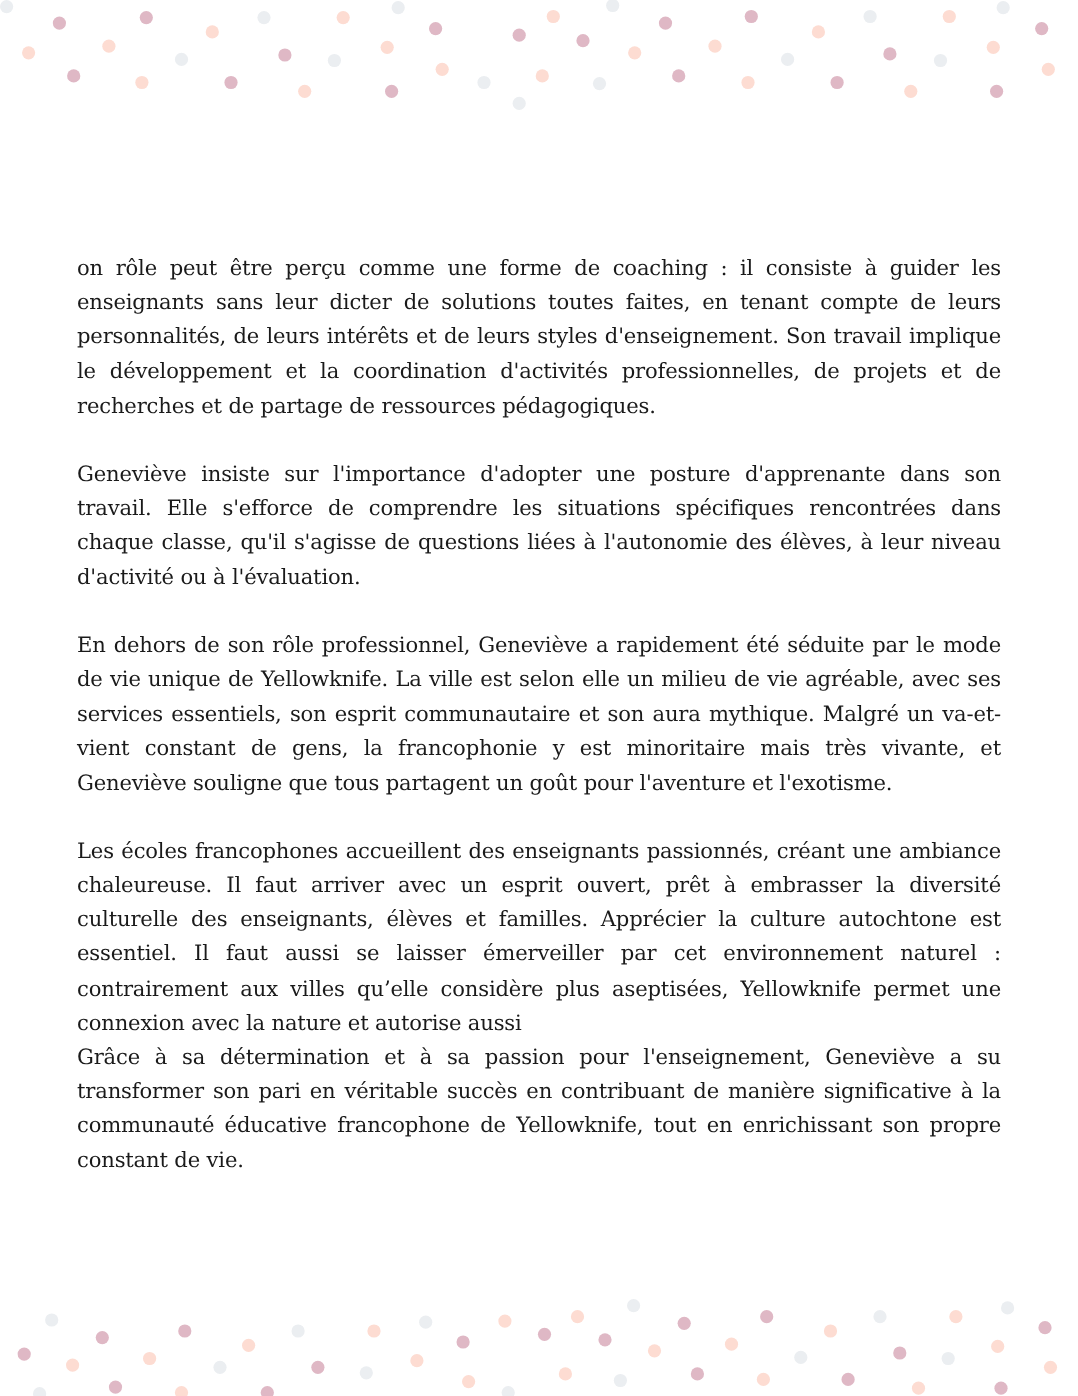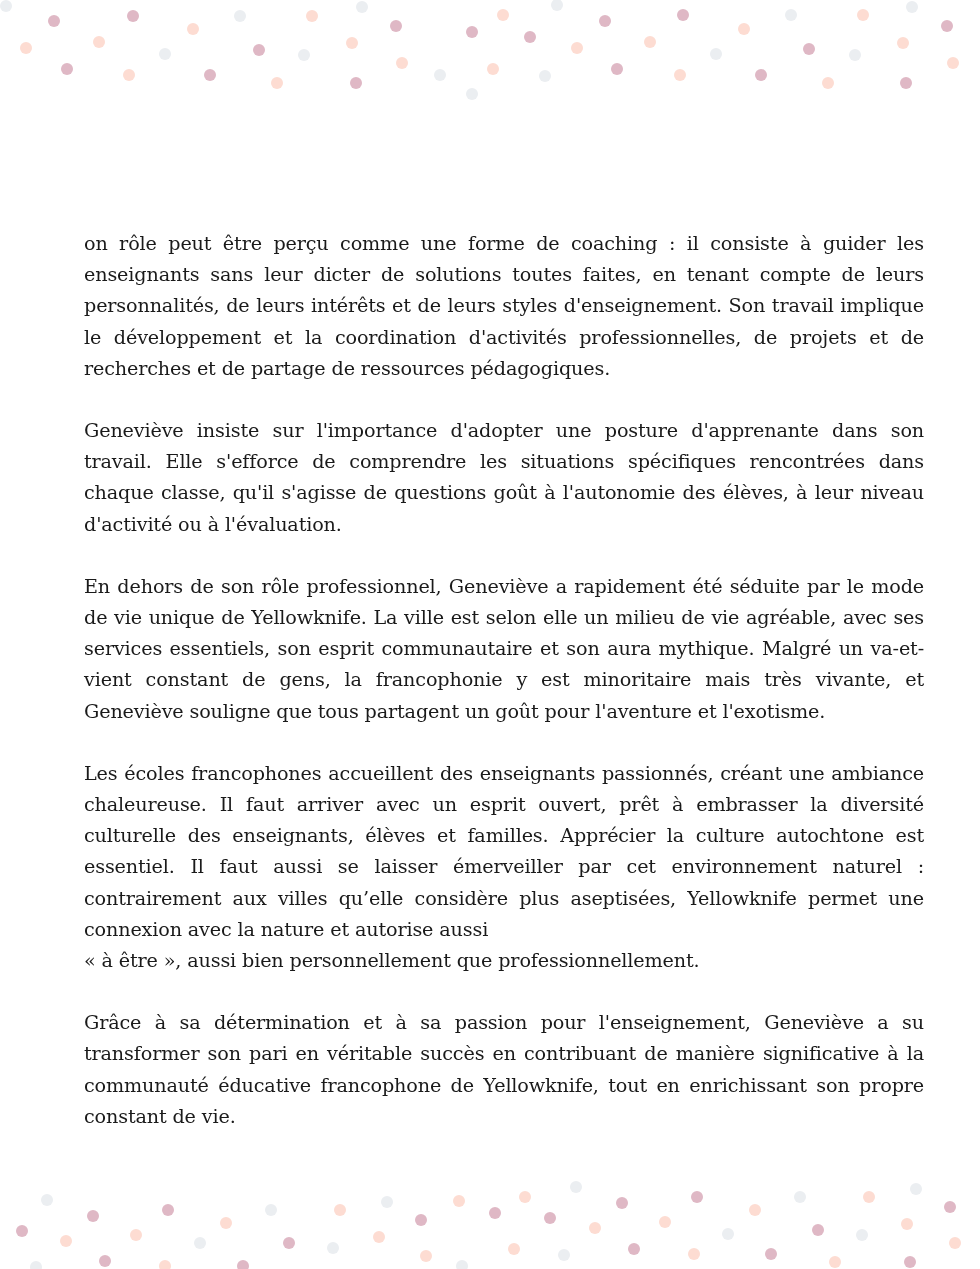"on rôle peut être perçu" .content { left: 84px -> 70px }
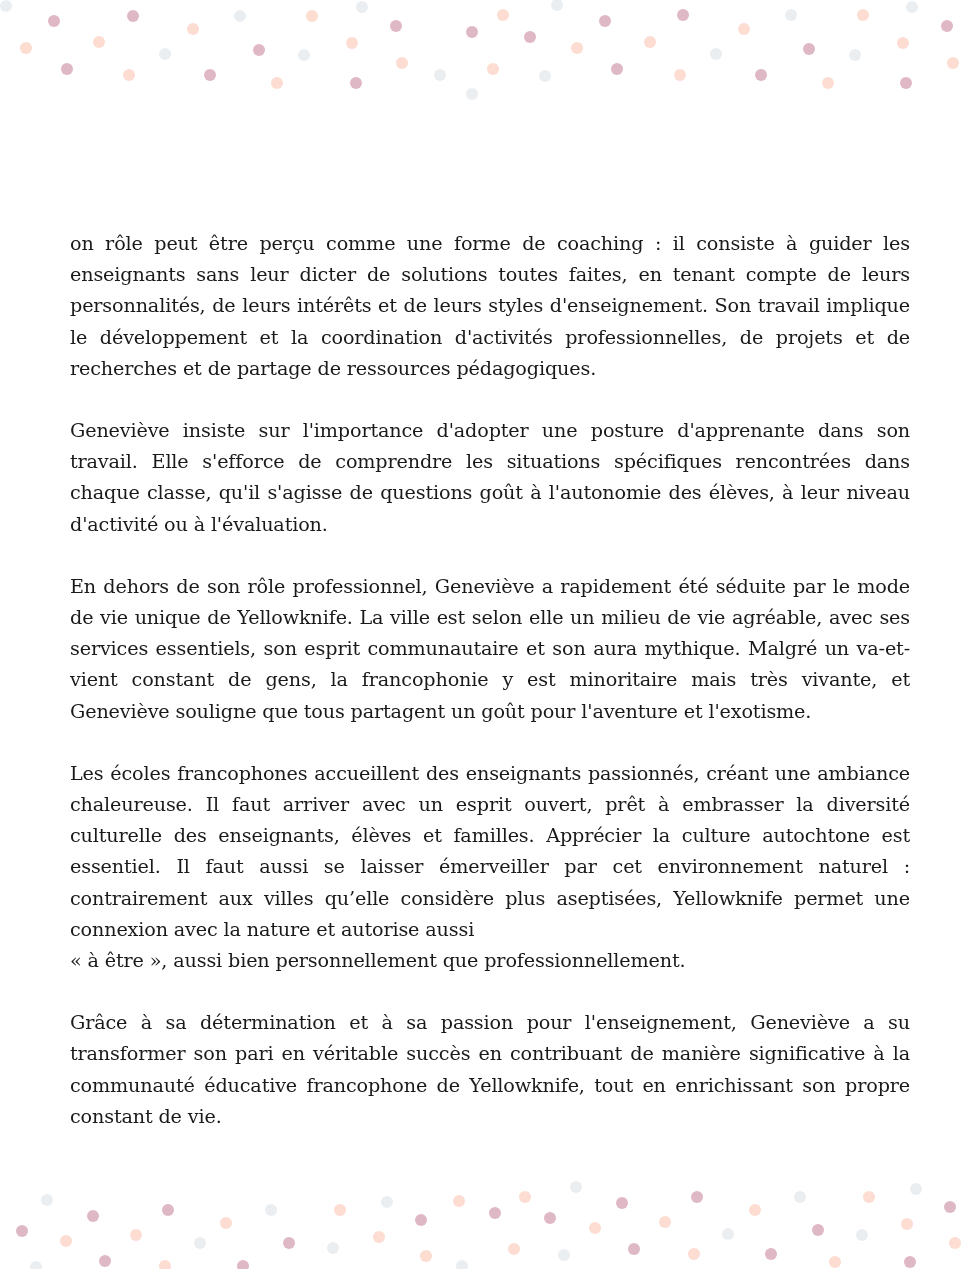"Geneviève insiste sur l'importance" p.para { text: goût -> liées }
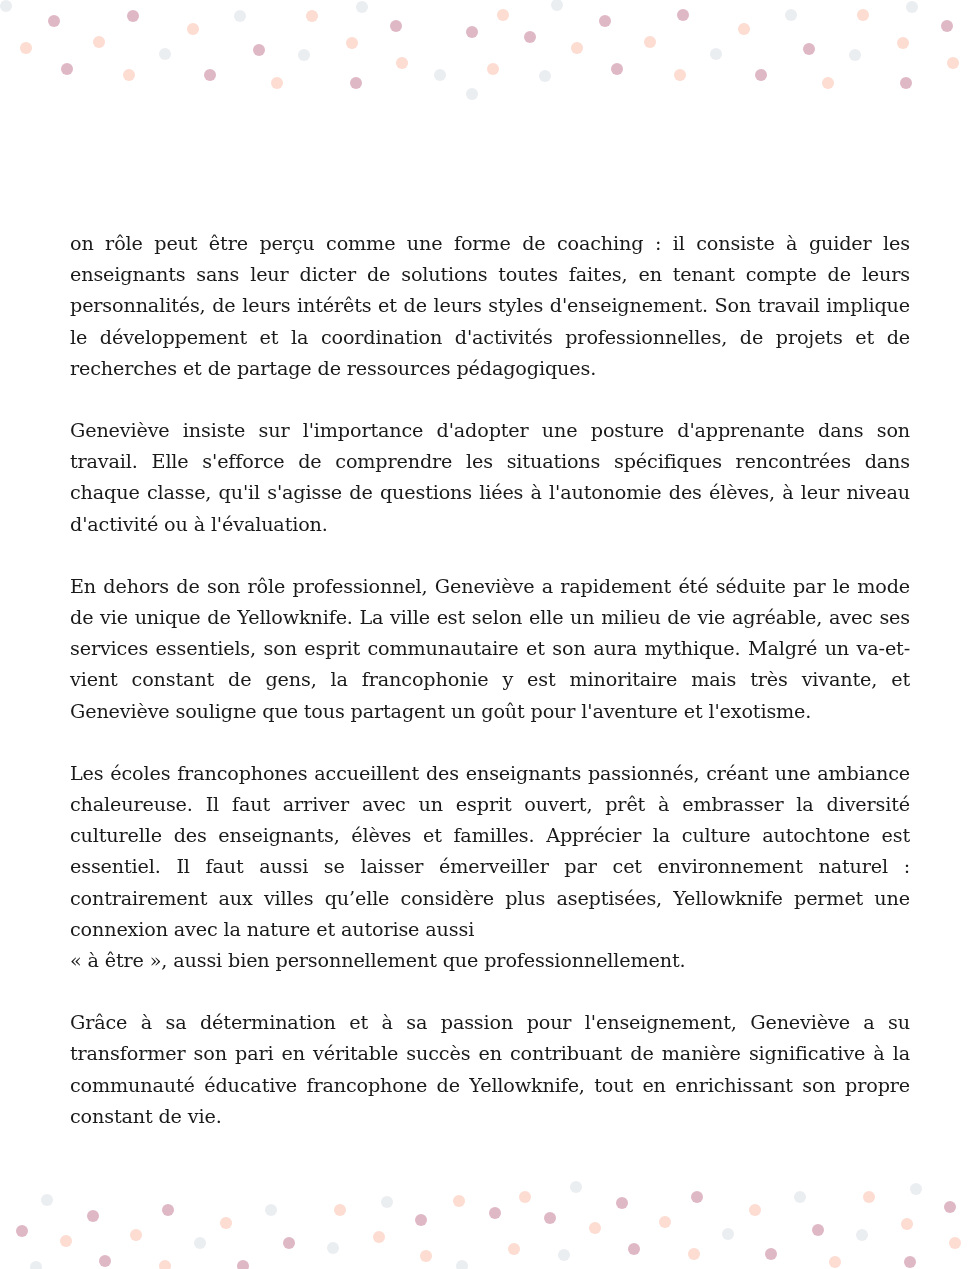"« à être », aussi" p.para { html: <p>« à être », aussi bien personnellement que professionnellement.</p> -> none }
